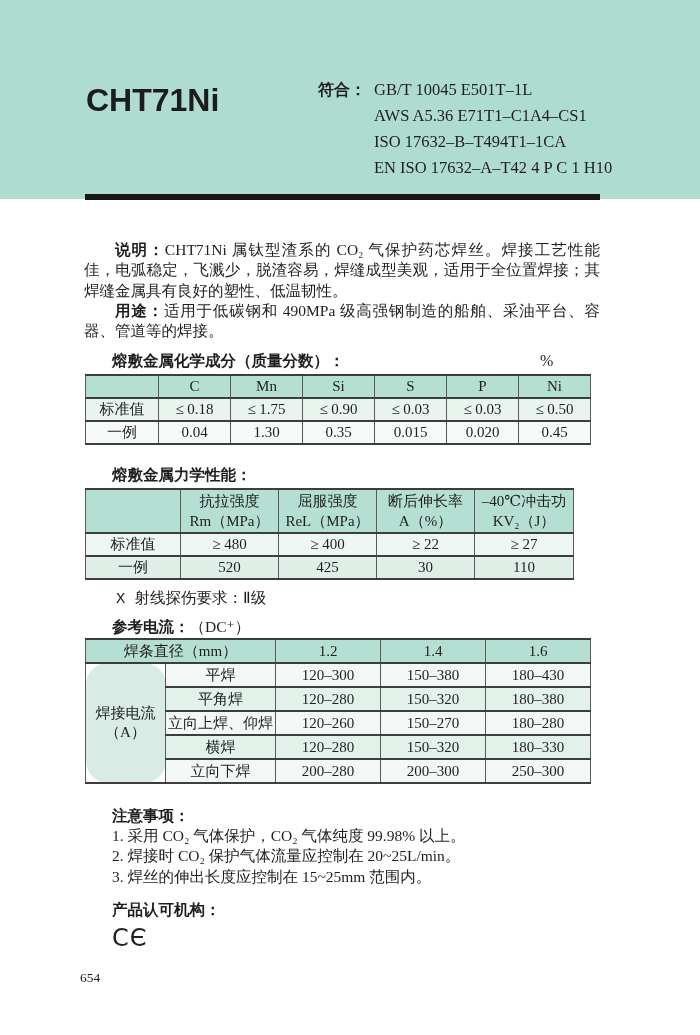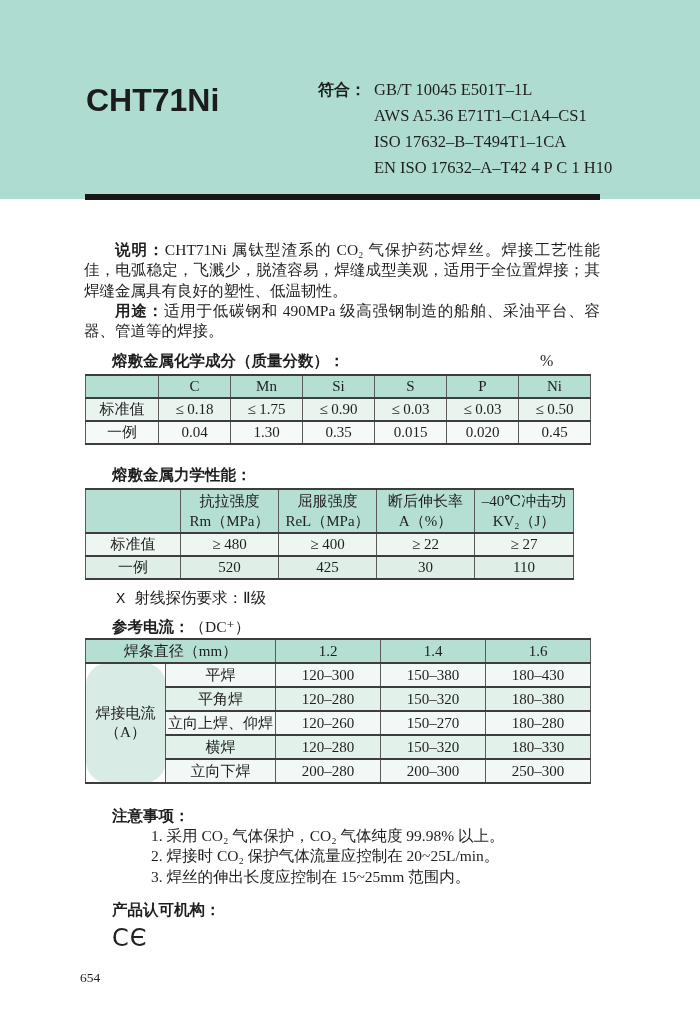"1. 采用 CO₂ 气体保护，CO₂ 气体纯度" .notes div.note-line { margin-left: 39px -> none }
